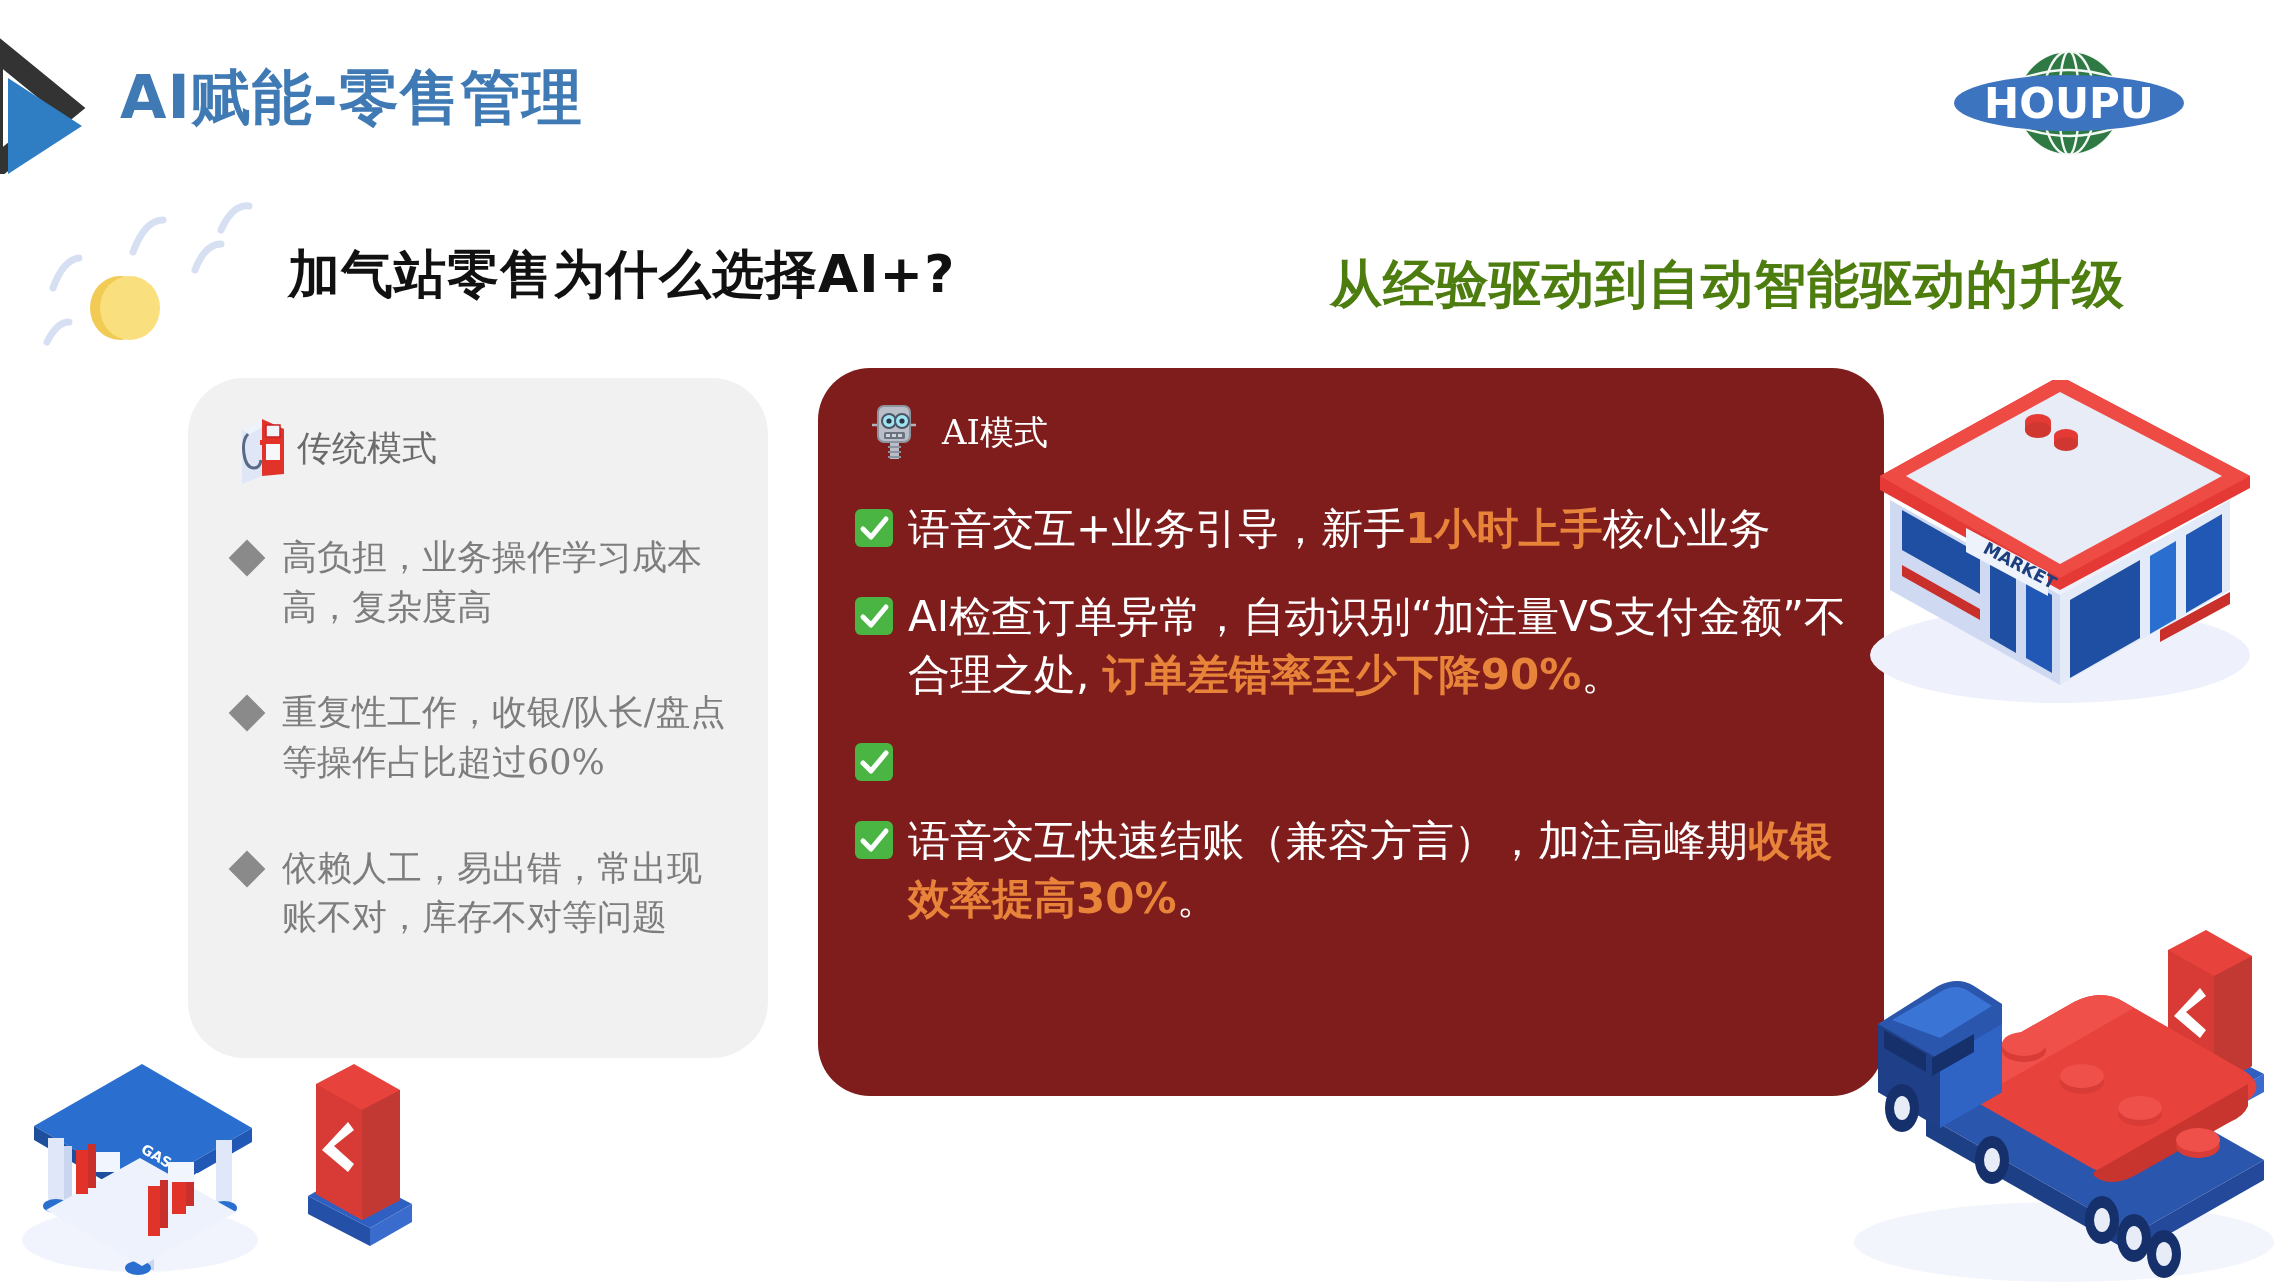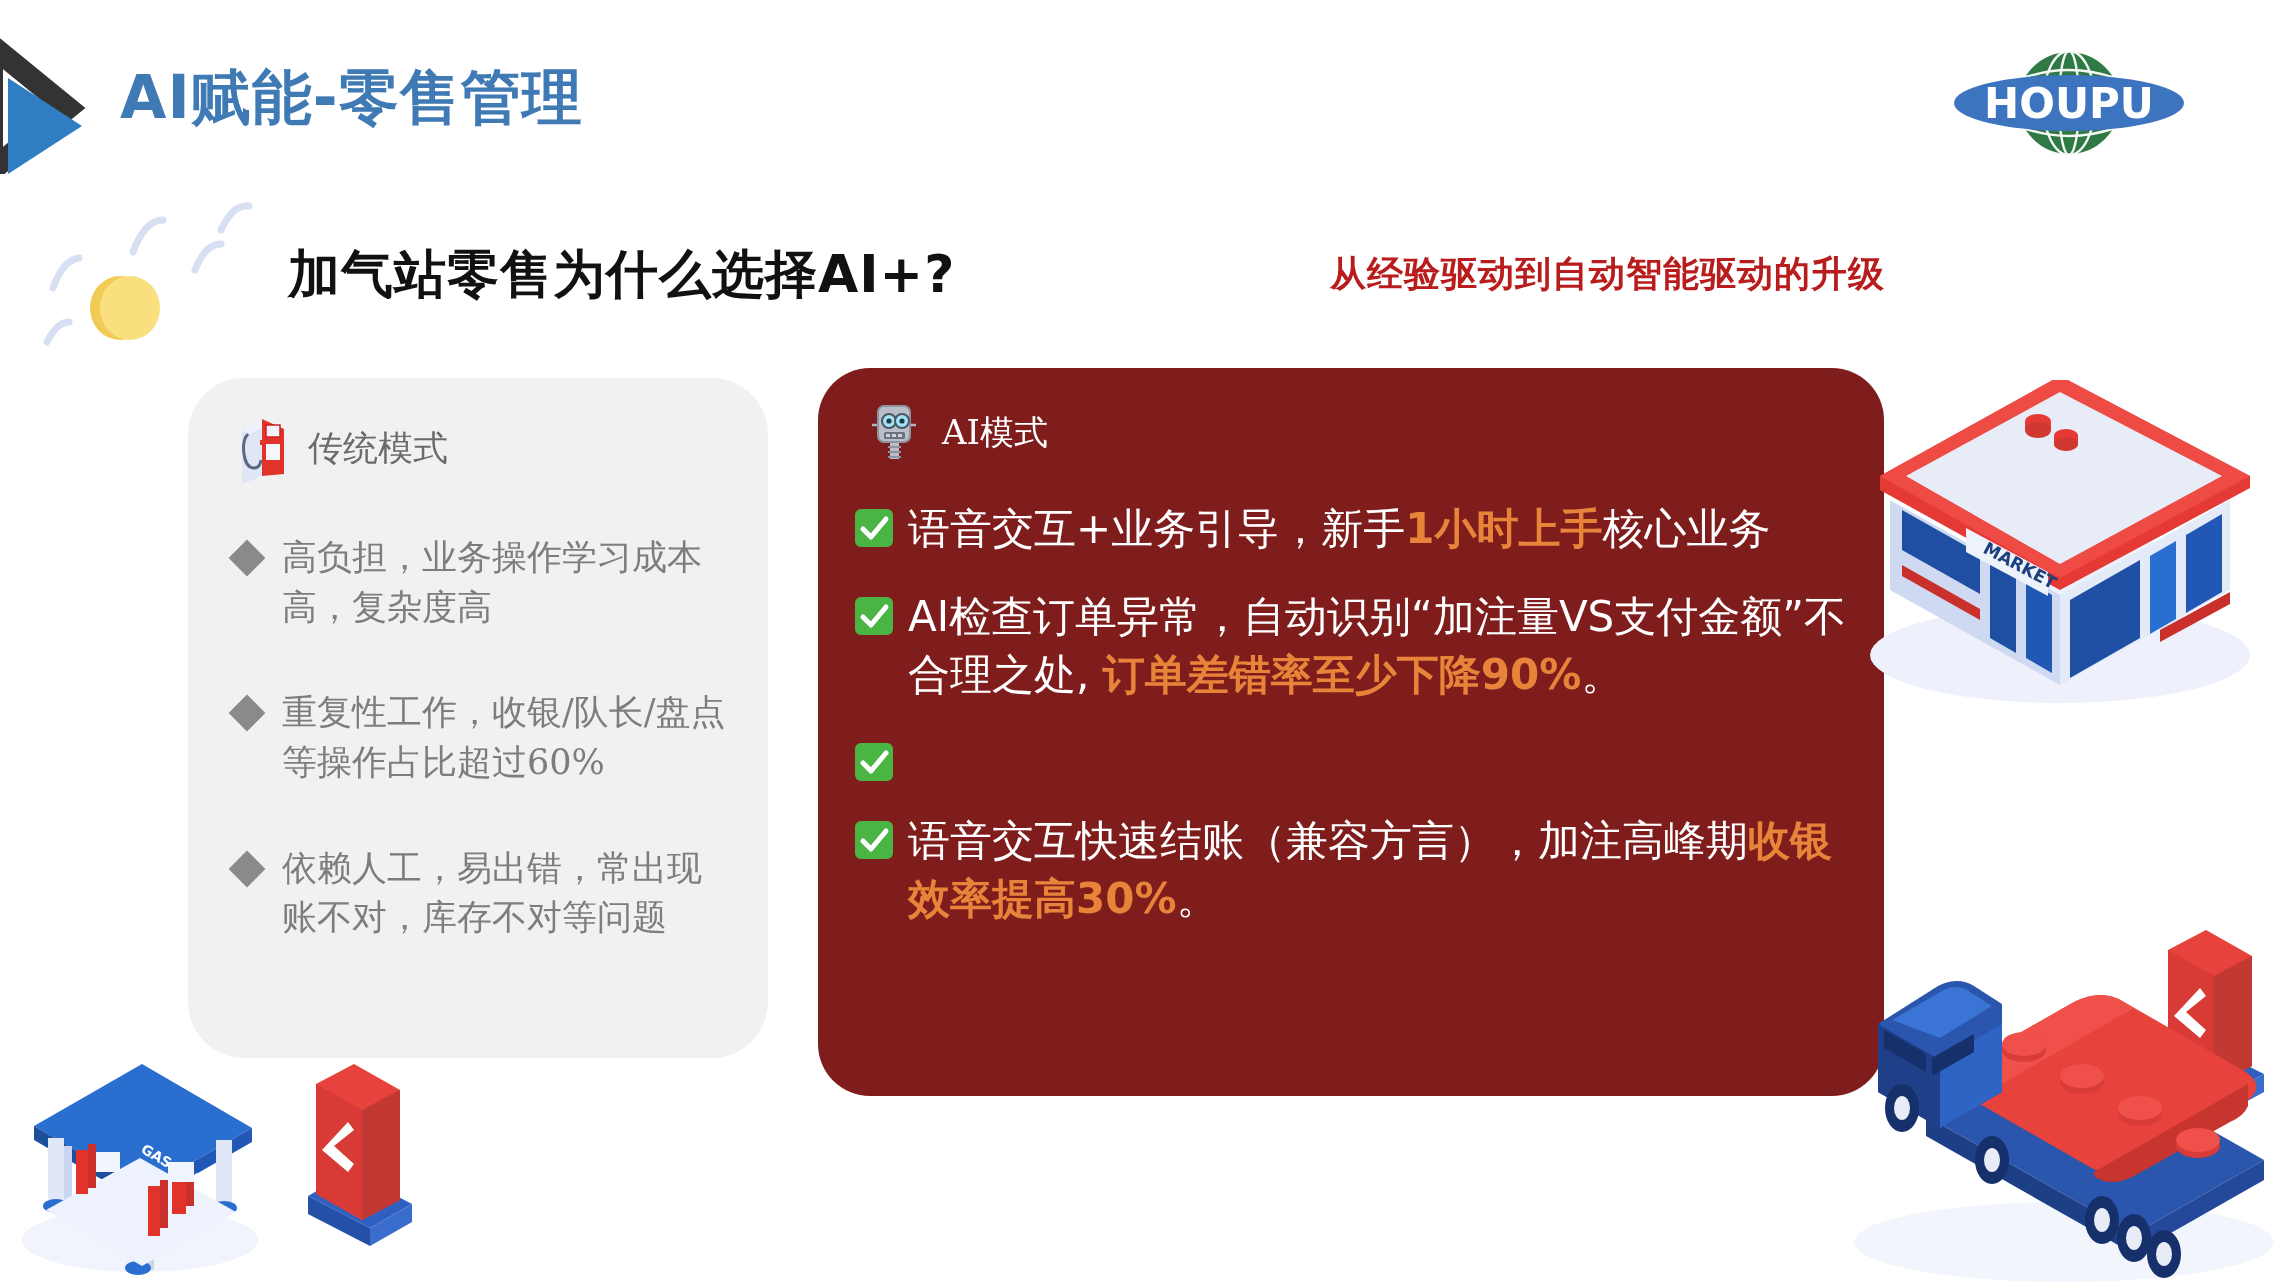"从经验驱动到自动智能驱动的升级" .sub-heading { color: #b91c1c -> #4d7c0f; font-size: 36px -> 52px }
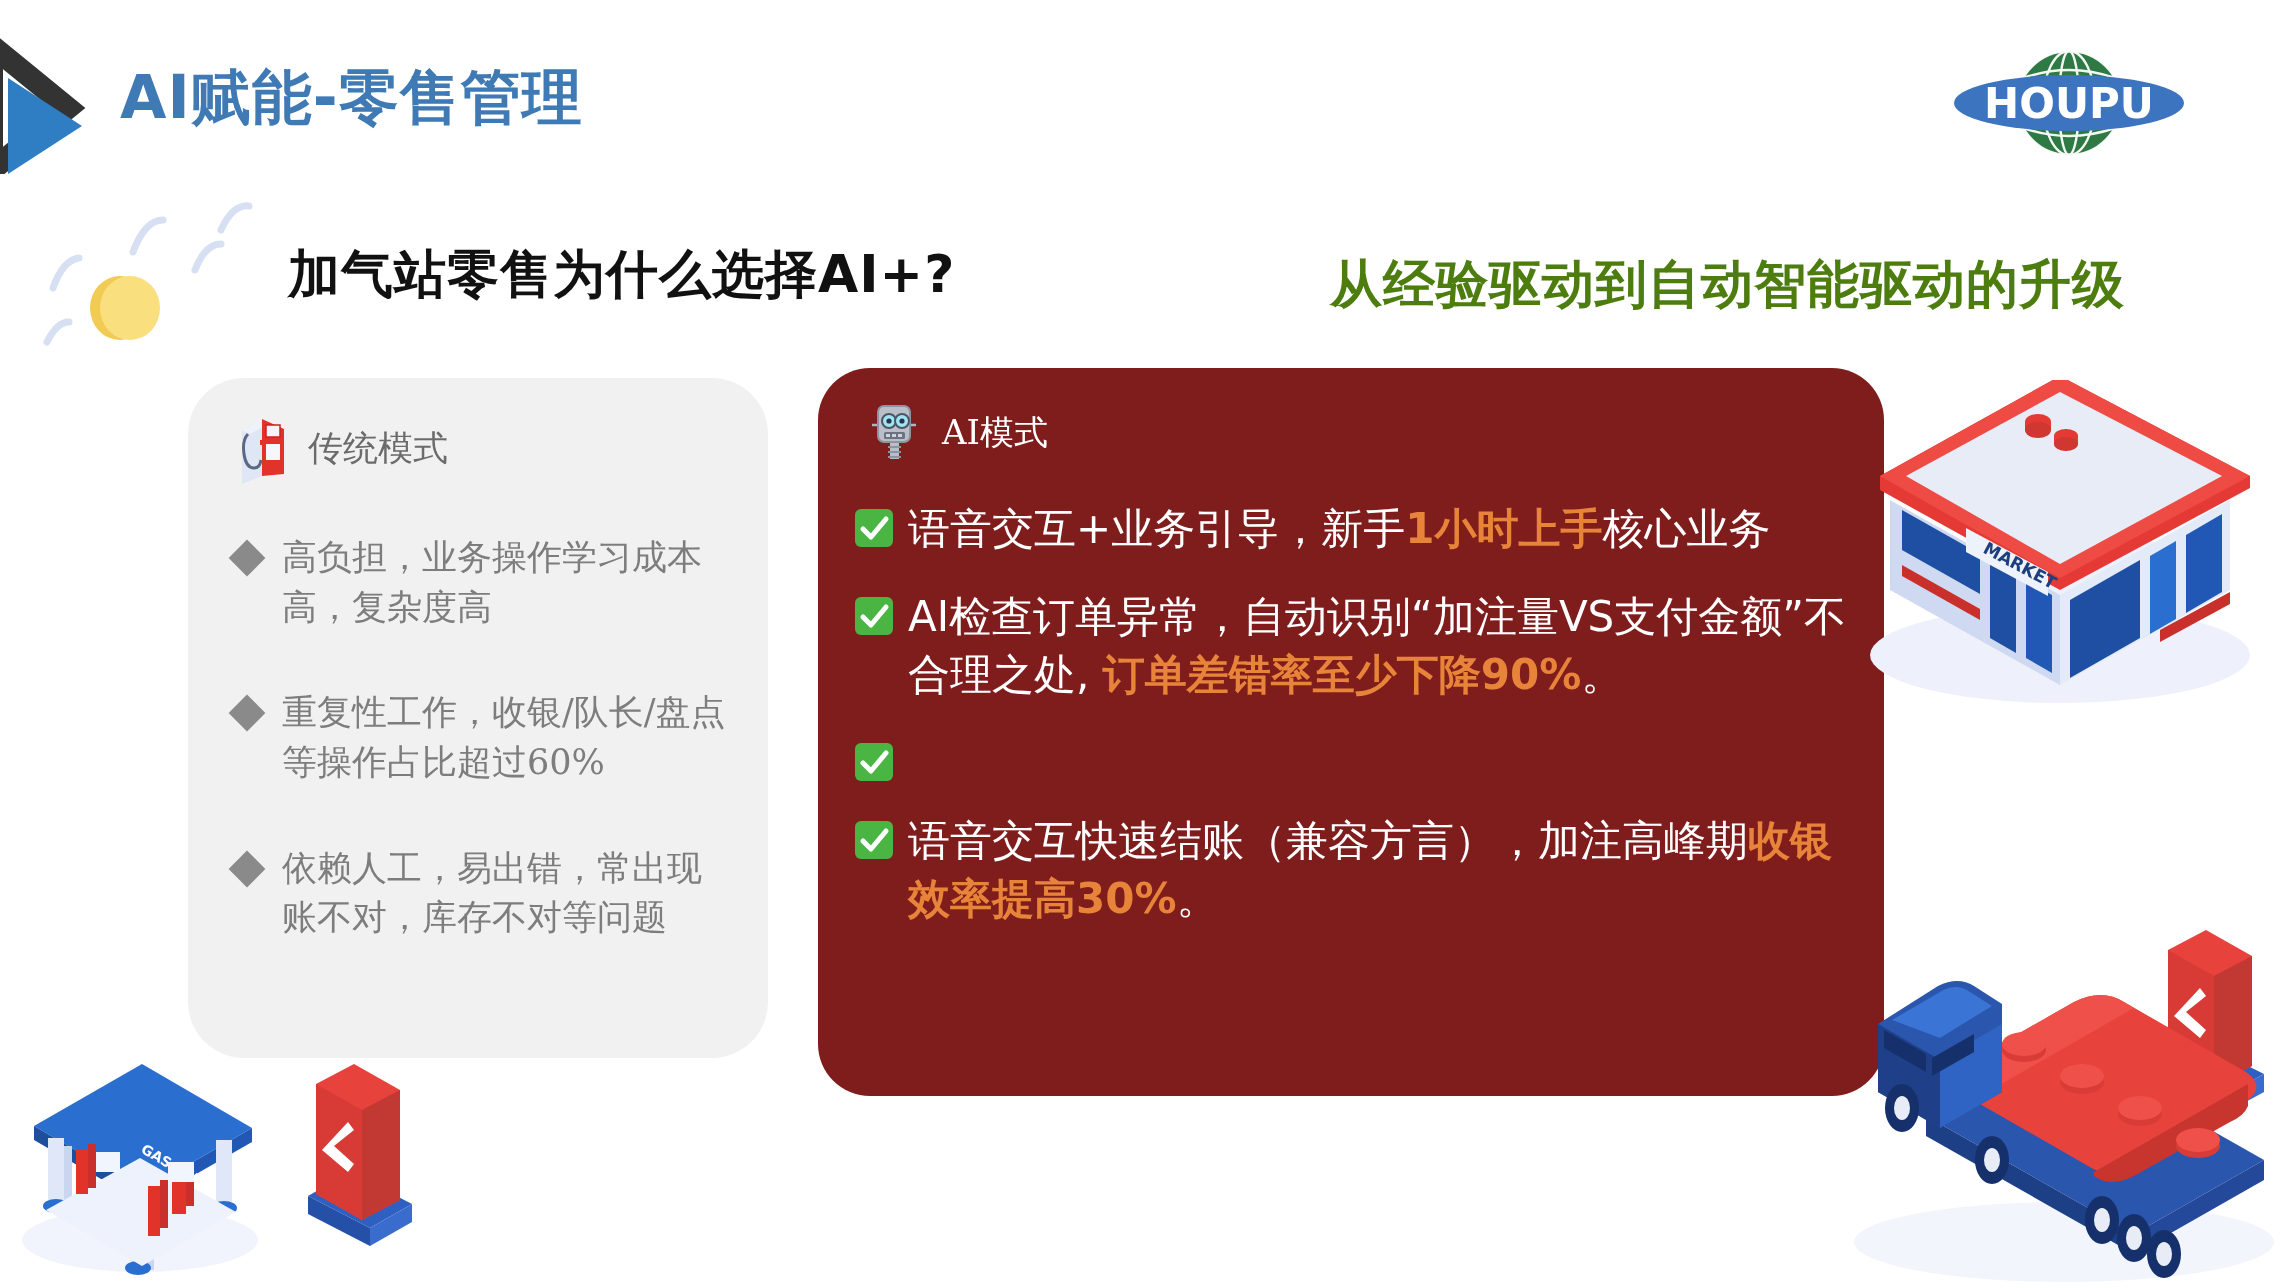"传统模式" .card-head { gap: 14px -> 3px }
